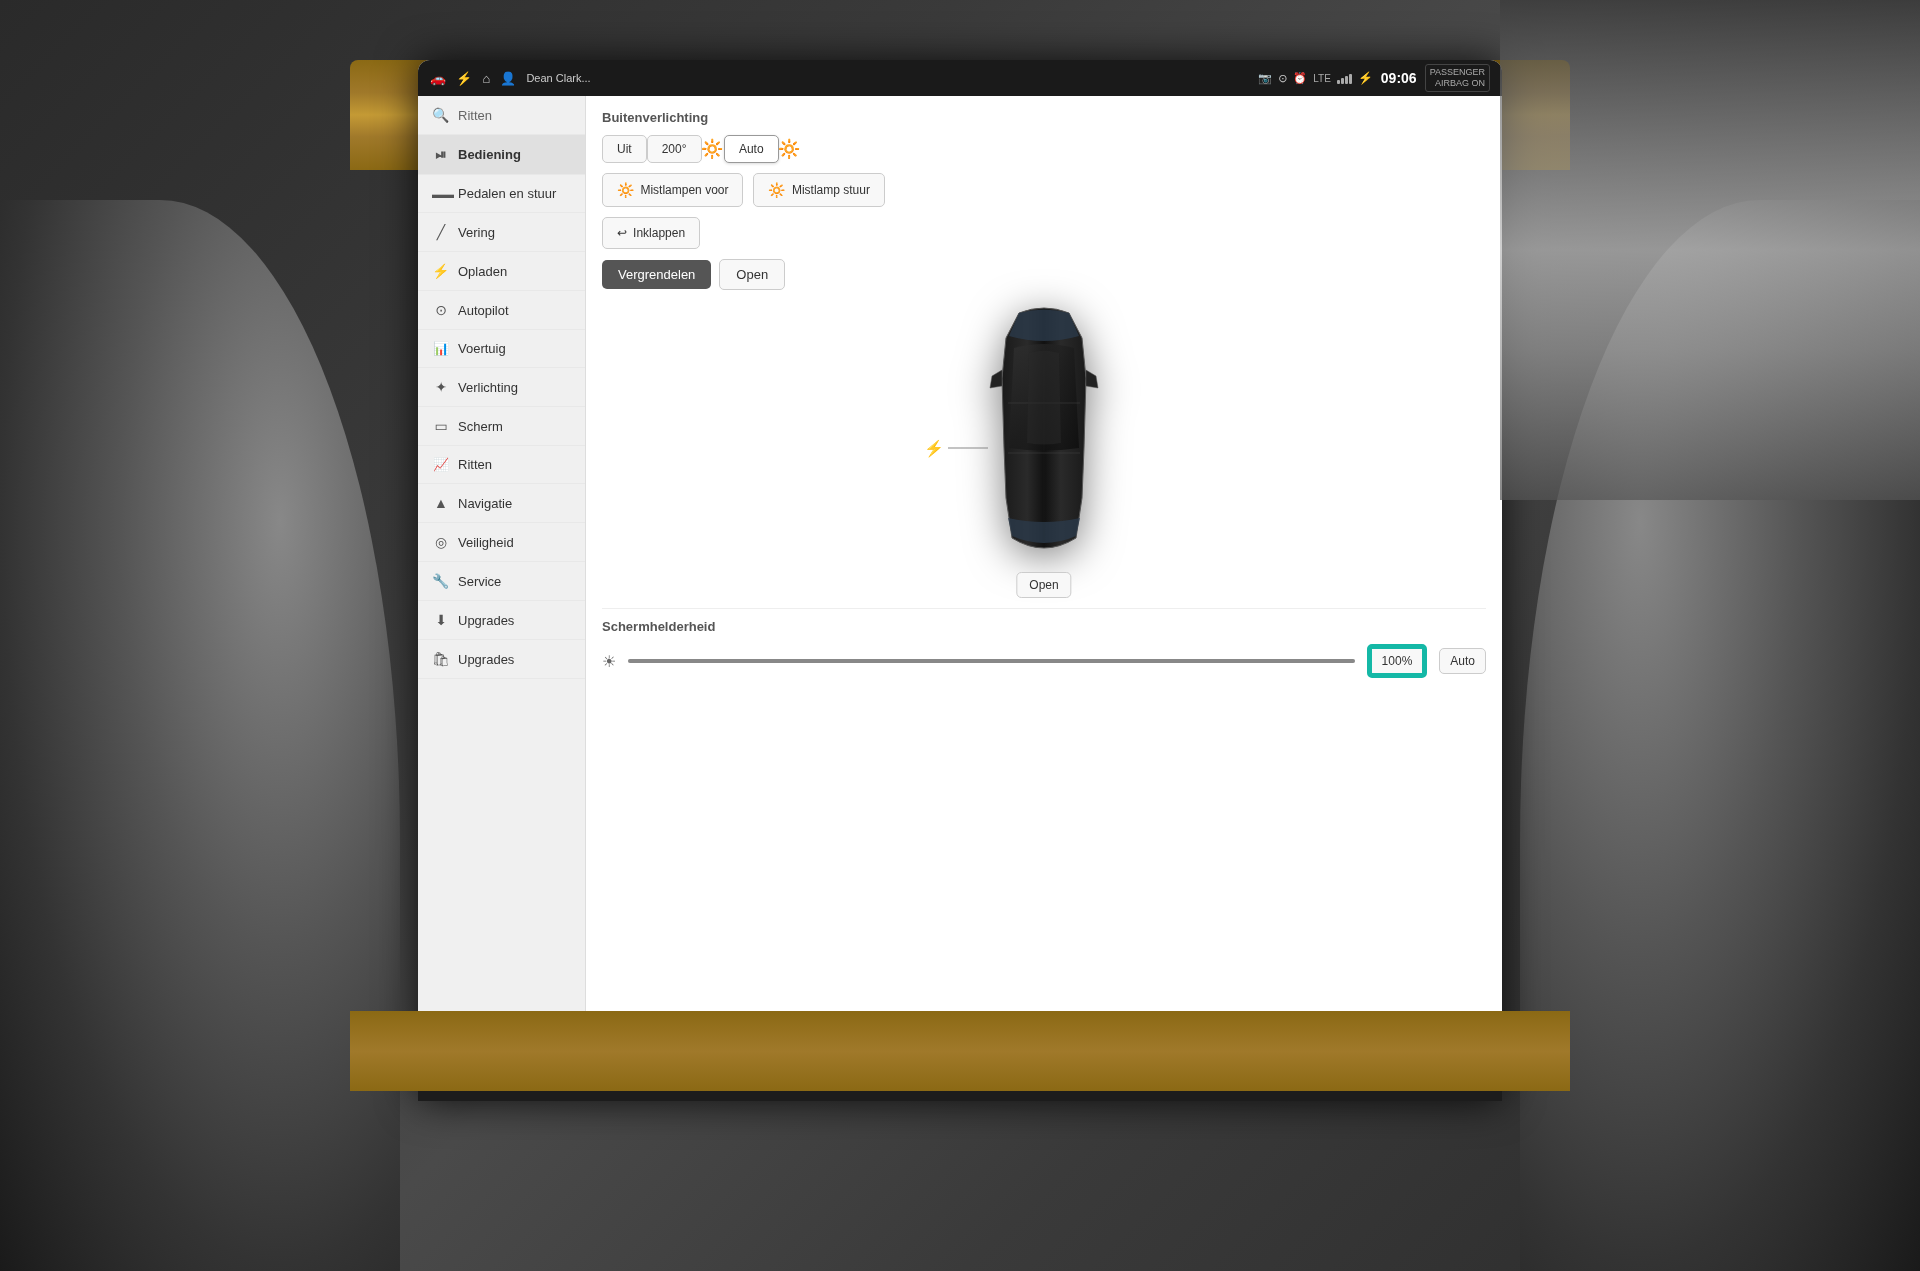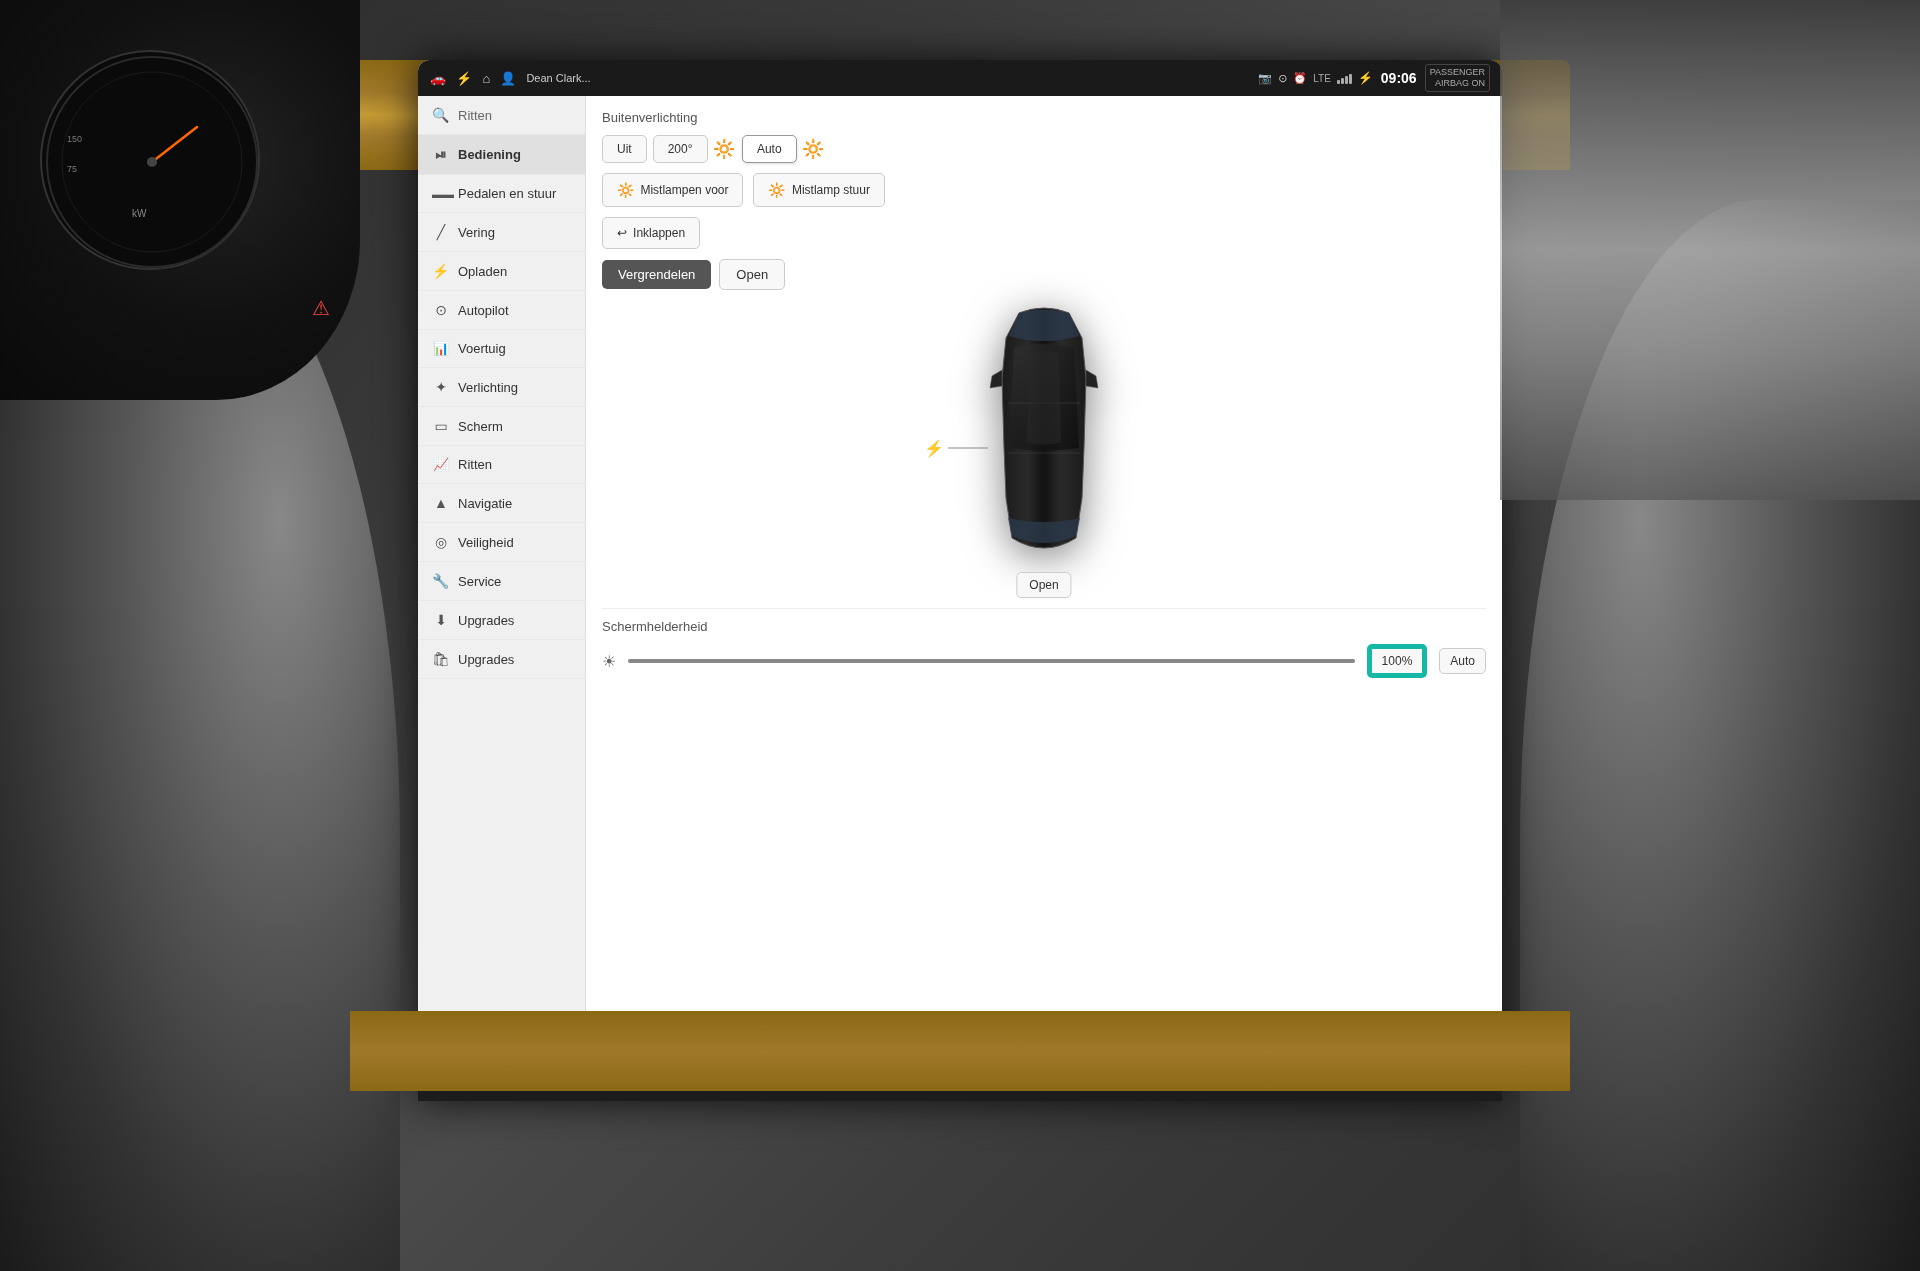"Buitenverlichting" .section-title { font-weight: 400 -> 700 }
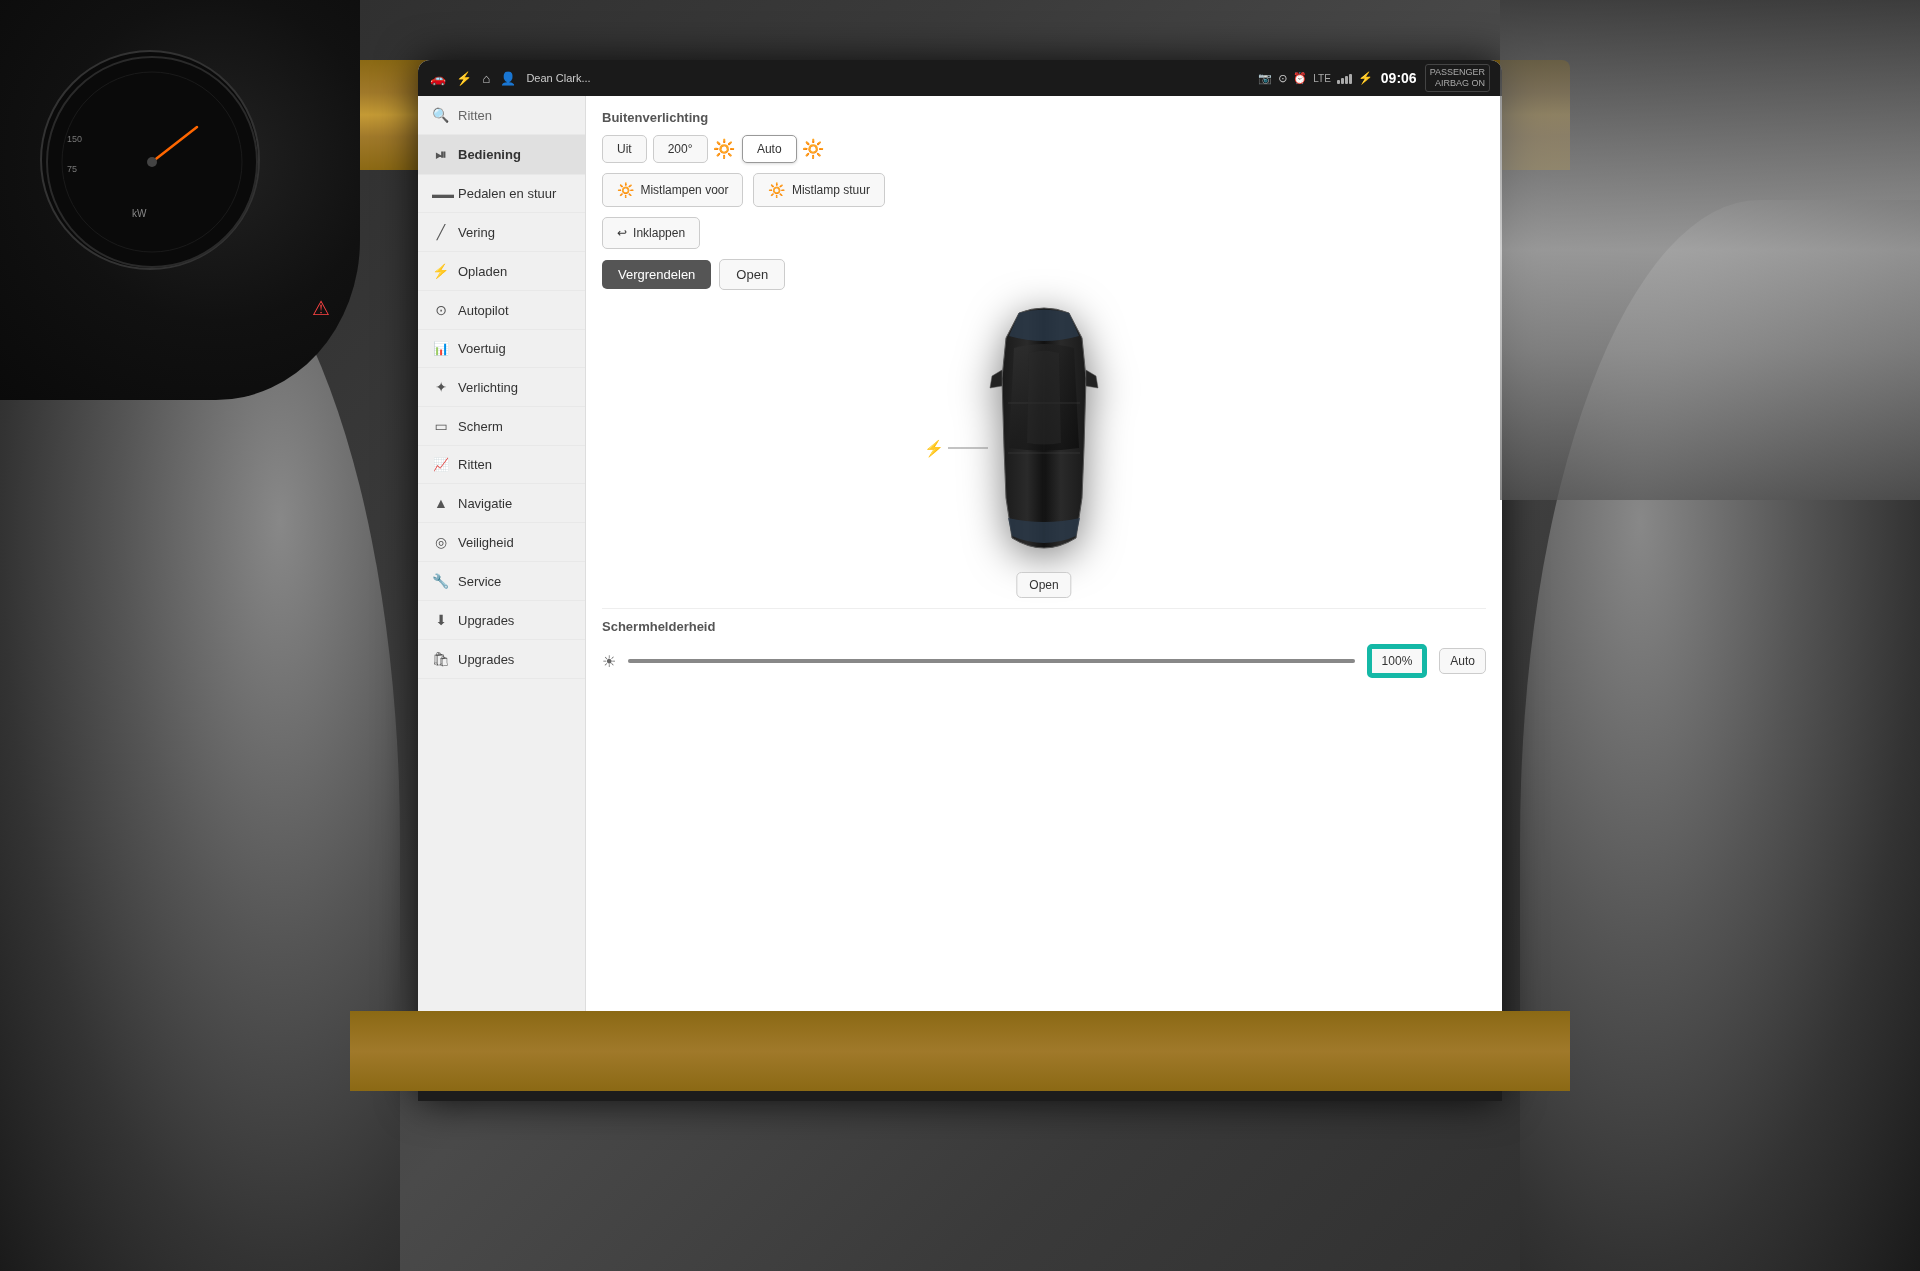"150" div { html: <div> <div> <svg> <circle></circle> <circle></circle> <text>150</text> <text>75</text> <text>kW</text> <line></line> <circle></circle> </svg> </div> <div>⚠</div> </div> -> none }
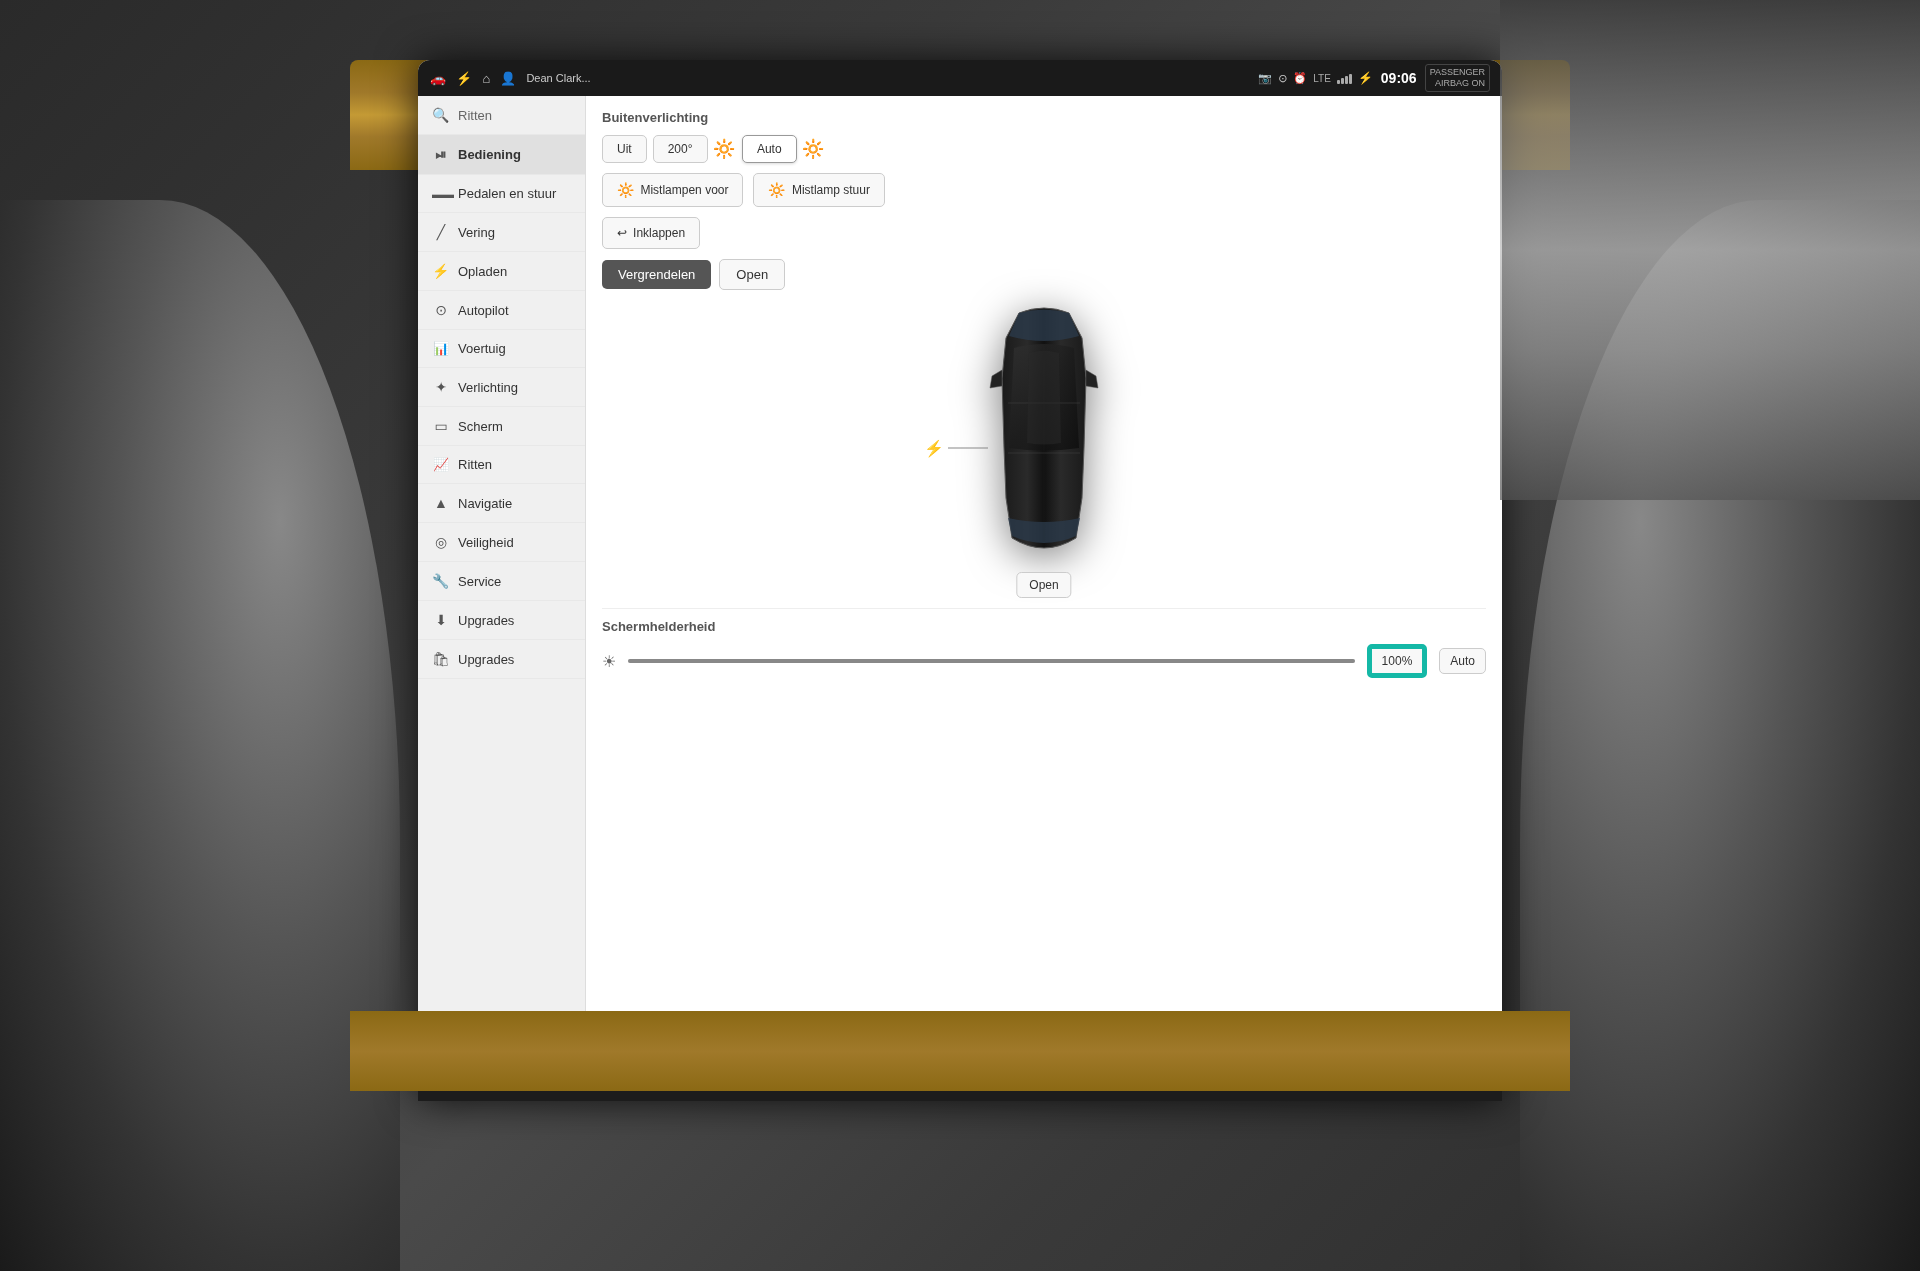"Uit" .lighting-controls { gap: 6px -> none }
